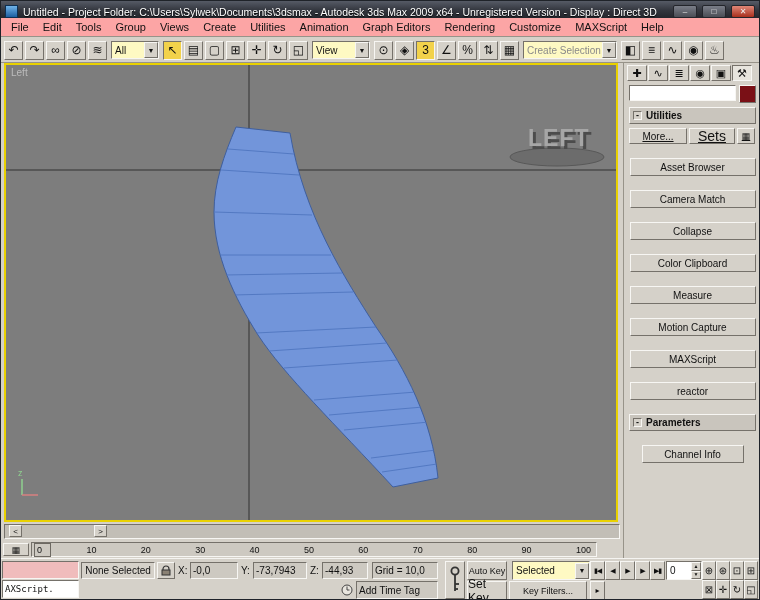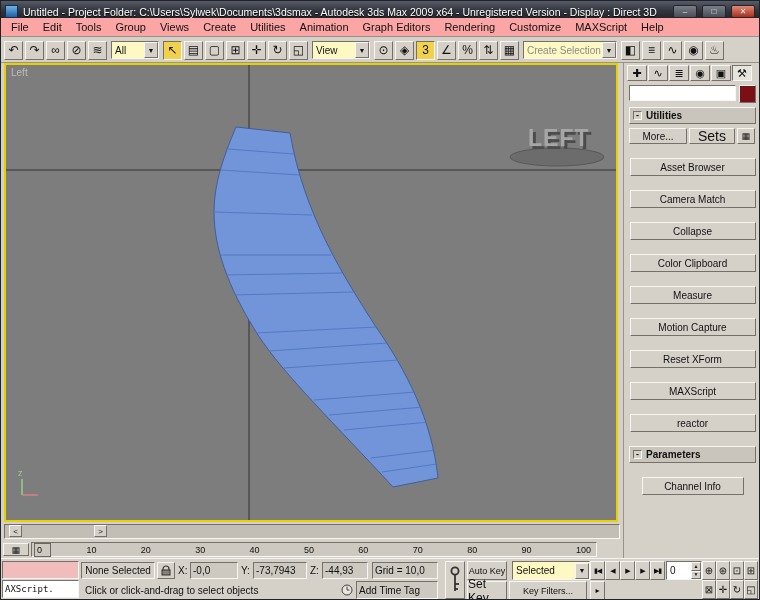"More..." #more-sets { text-decoration: none -> underline }
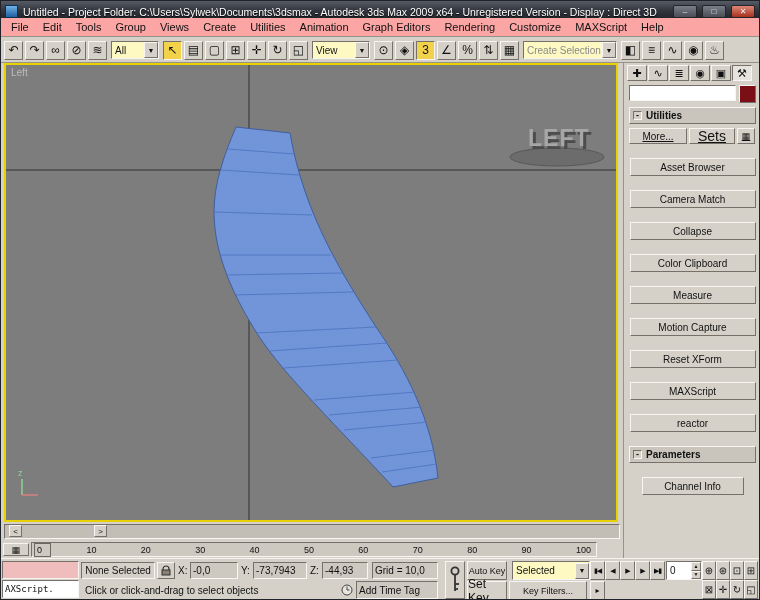"Reset XForm" span.util-btn { html: <span>Reset XForm</span> -> none }
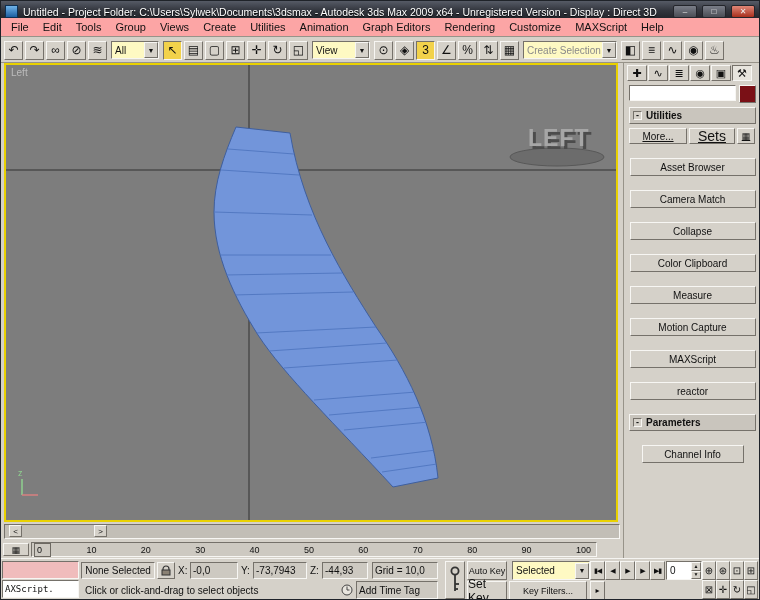"Click or click-and-drag to select" span.abs { html: <span>Click or click-and-drag to select objects</span> -> none }
